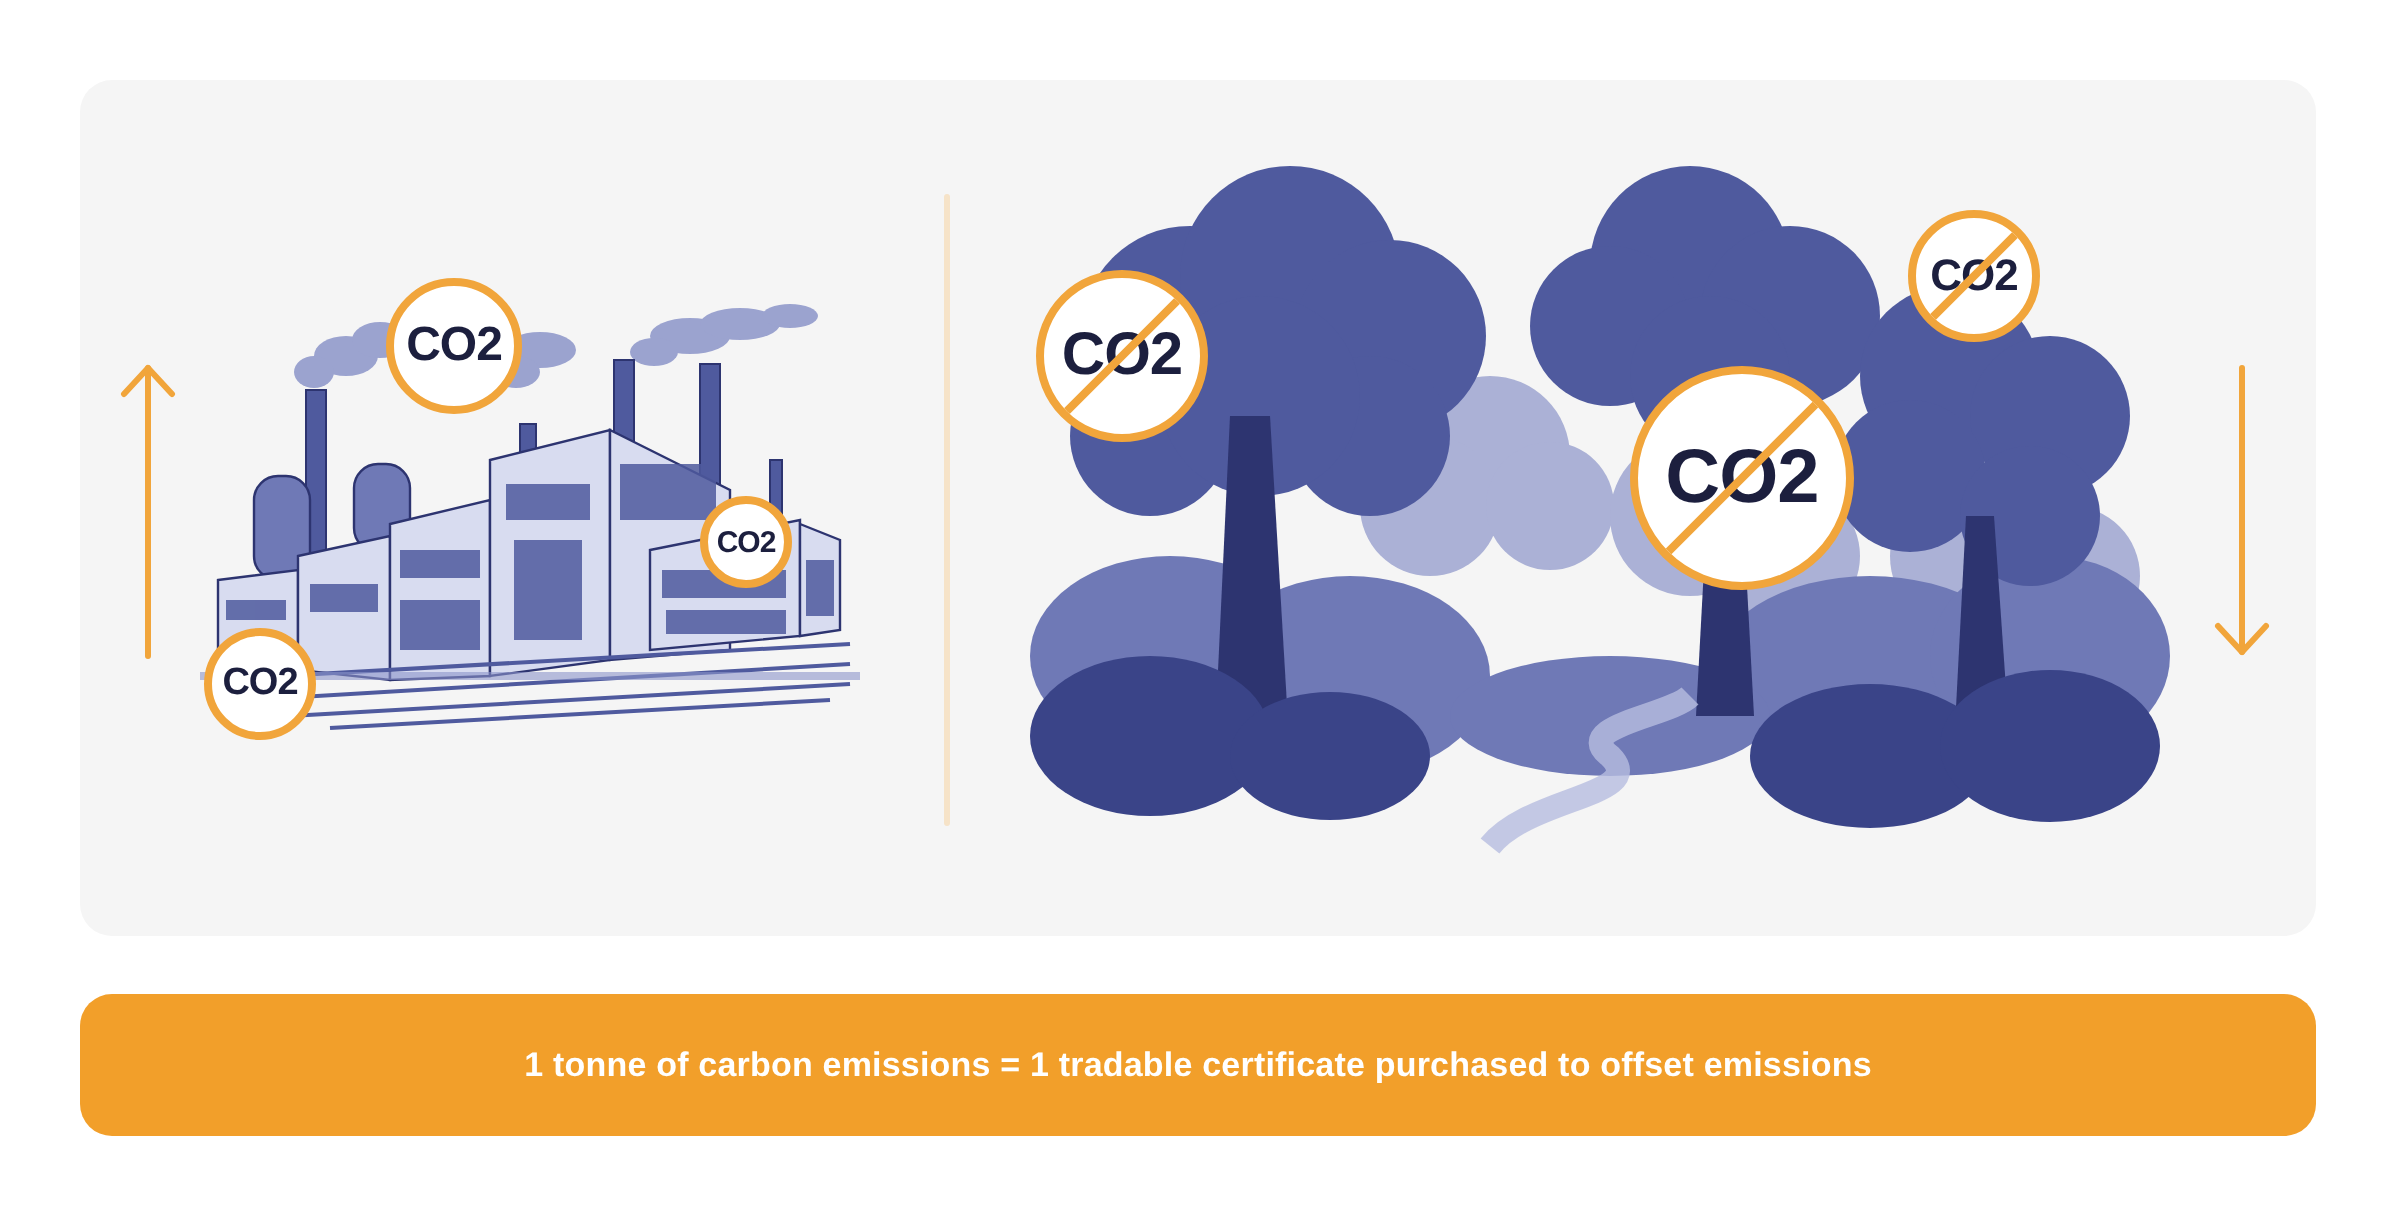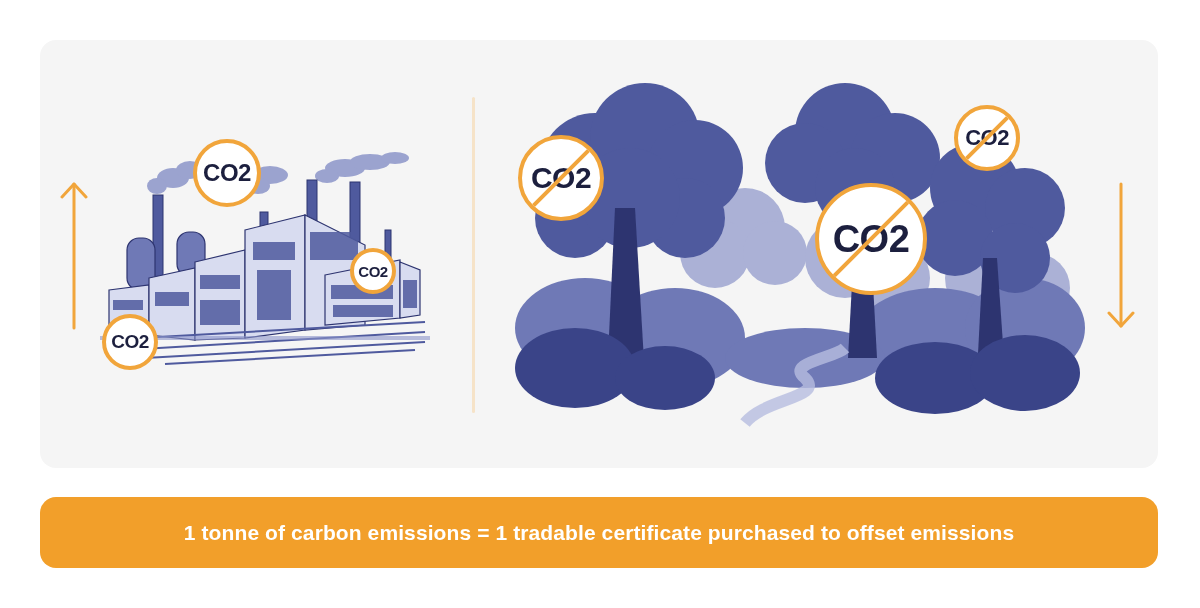"1 tonne of carbon emissions" .banner span { font-size: 21px -> 17px }
